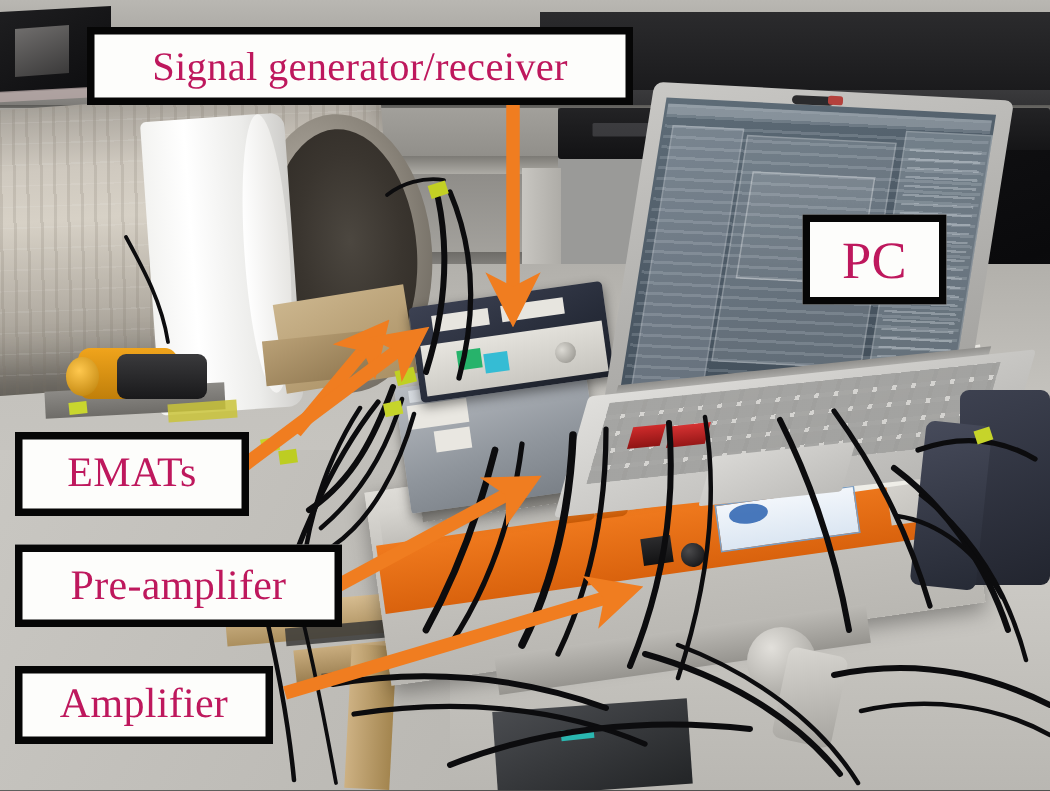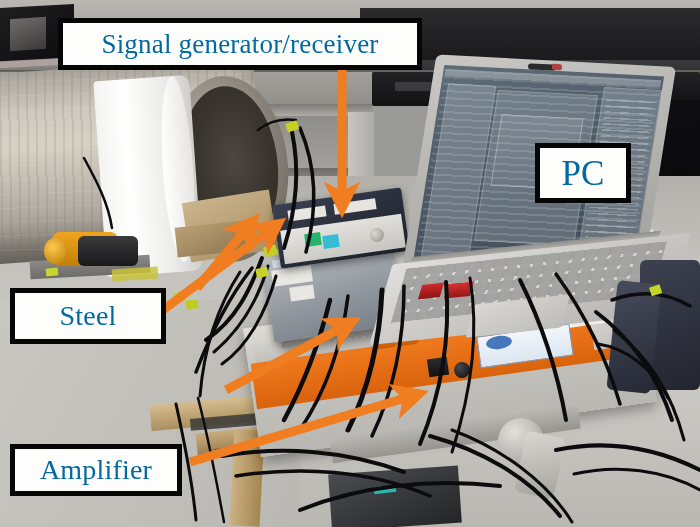"Signal generator/receiver" .label-box { color: #0369a1 -> #be185d }
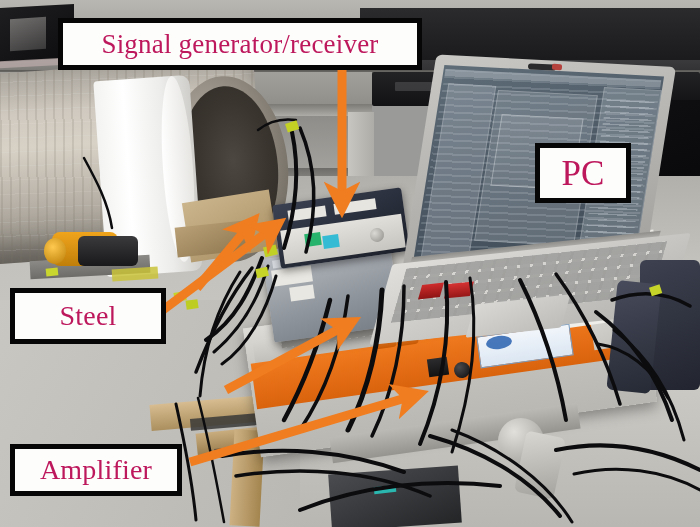"Steel" div.label-box { text: Steel -> EMATs }
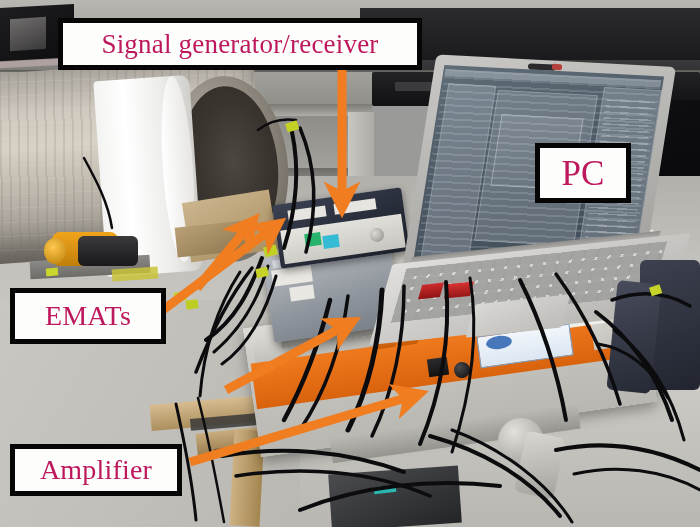"Pre-amplifer" div.label-box { html: none -> <div>Pre-amplifer</div> }
